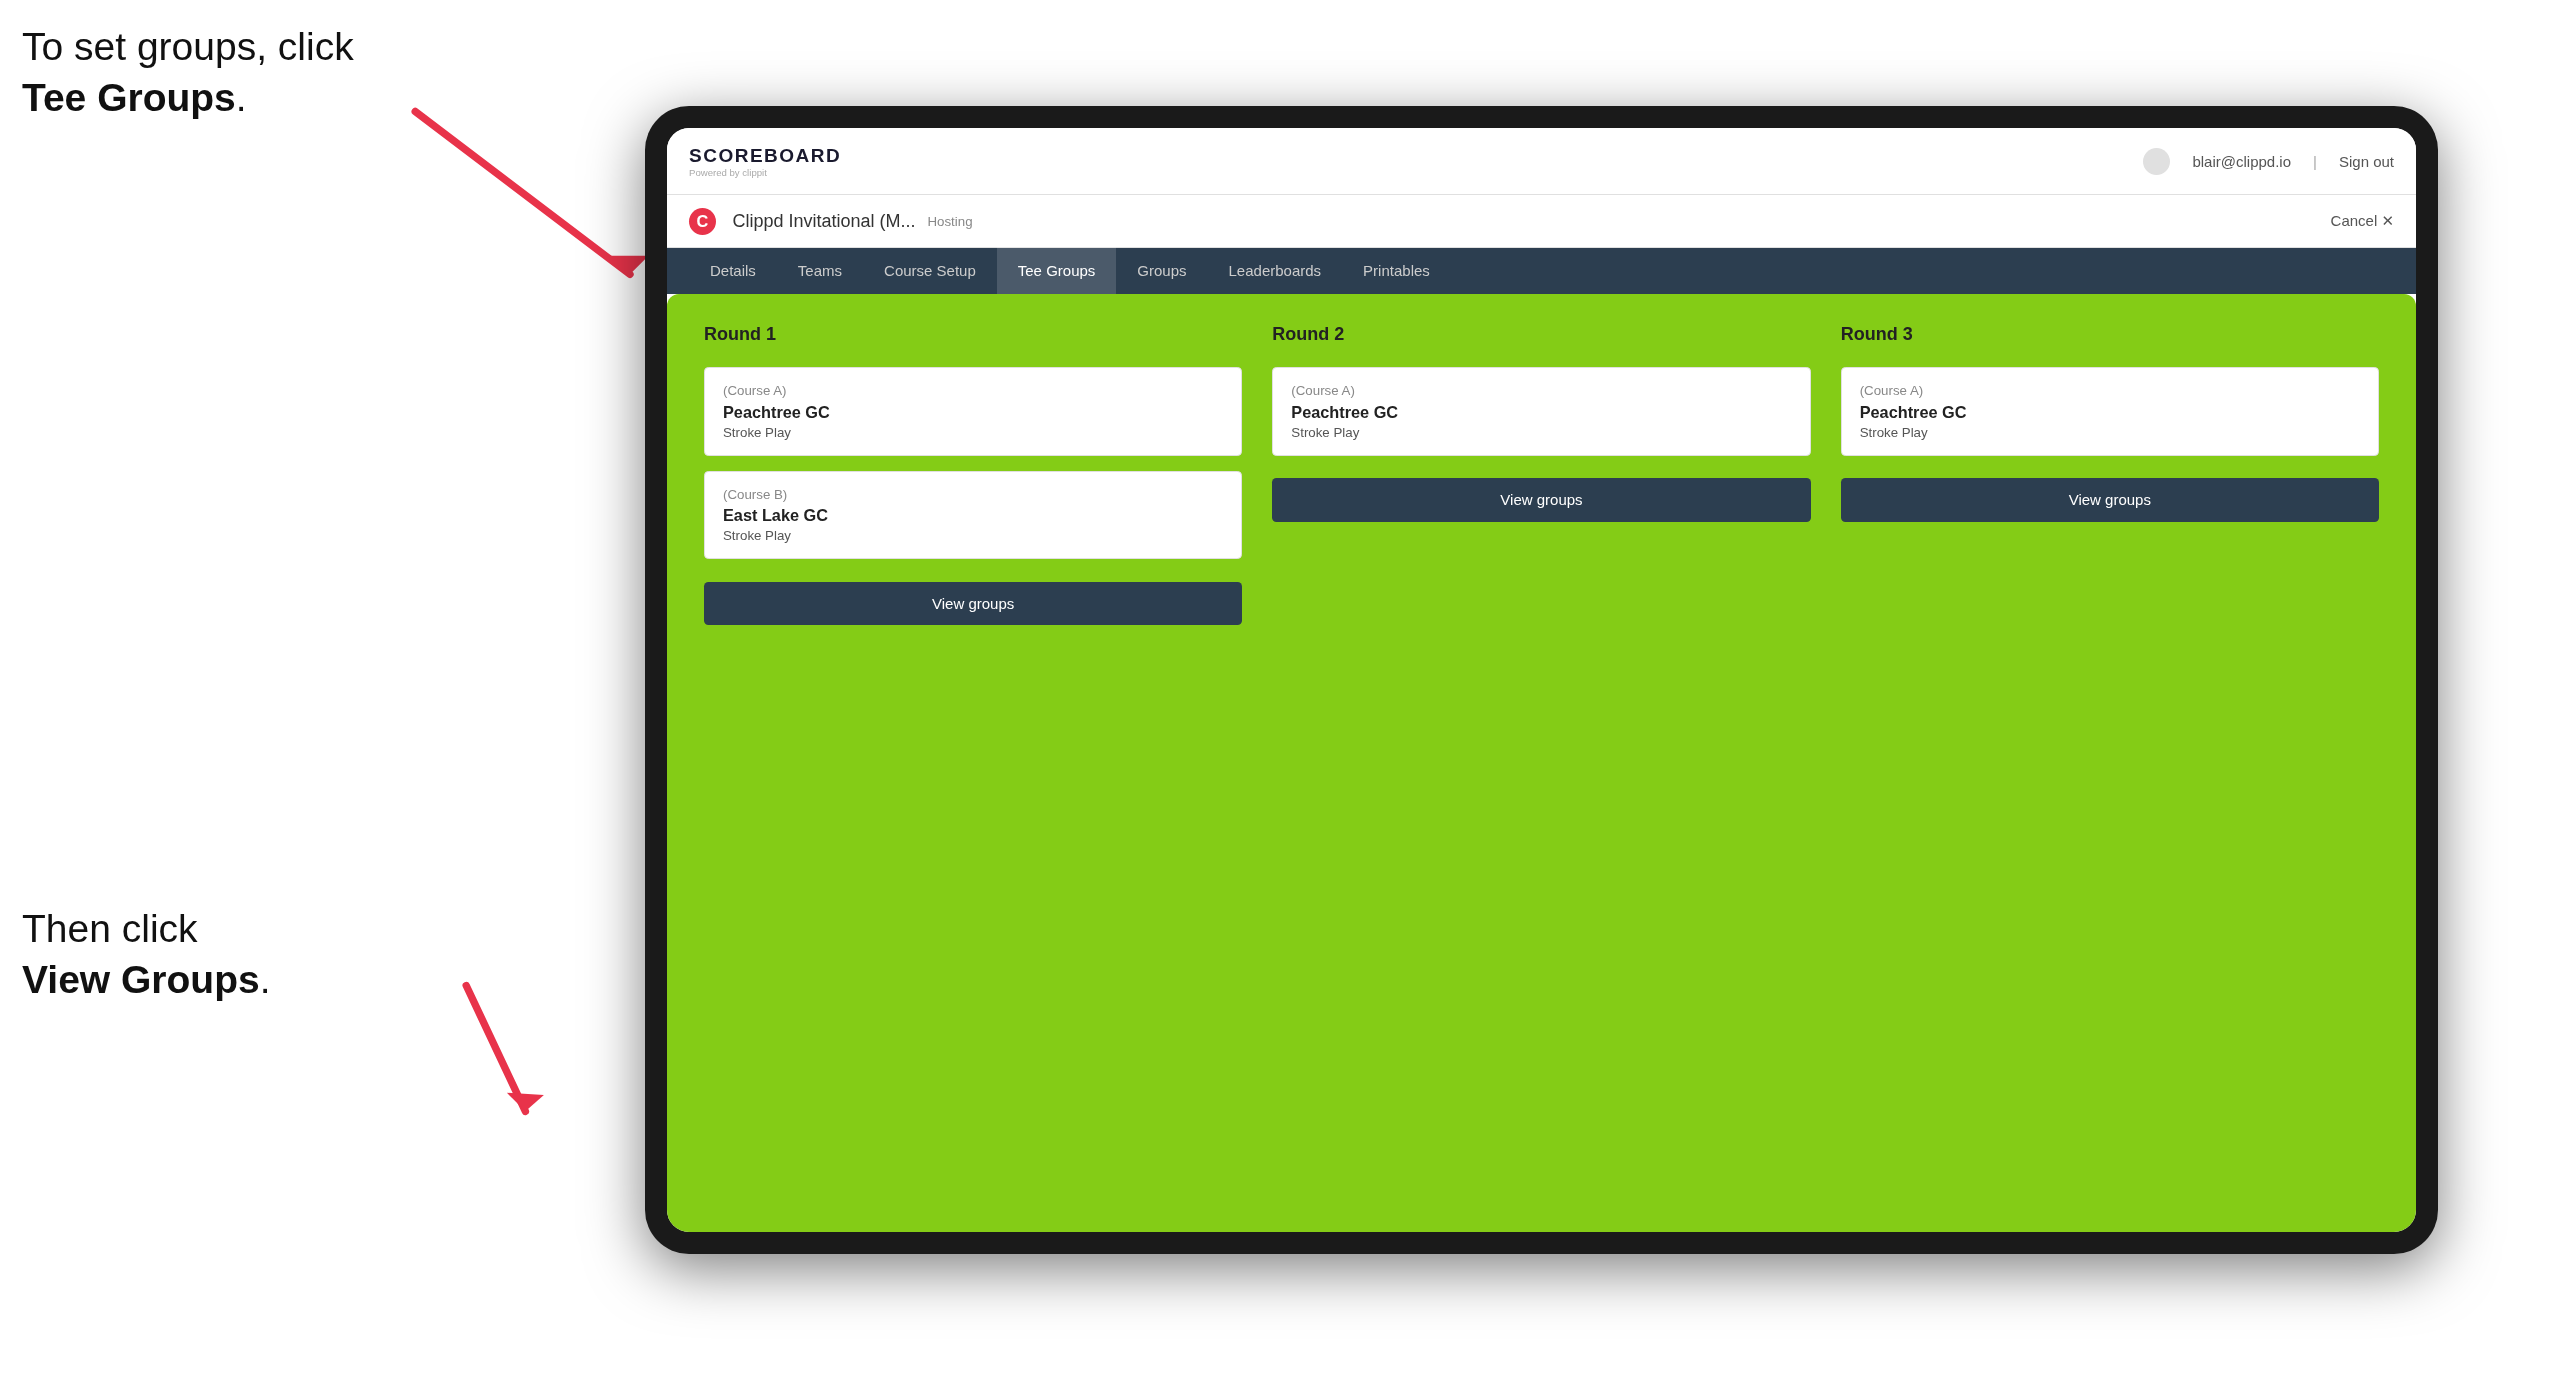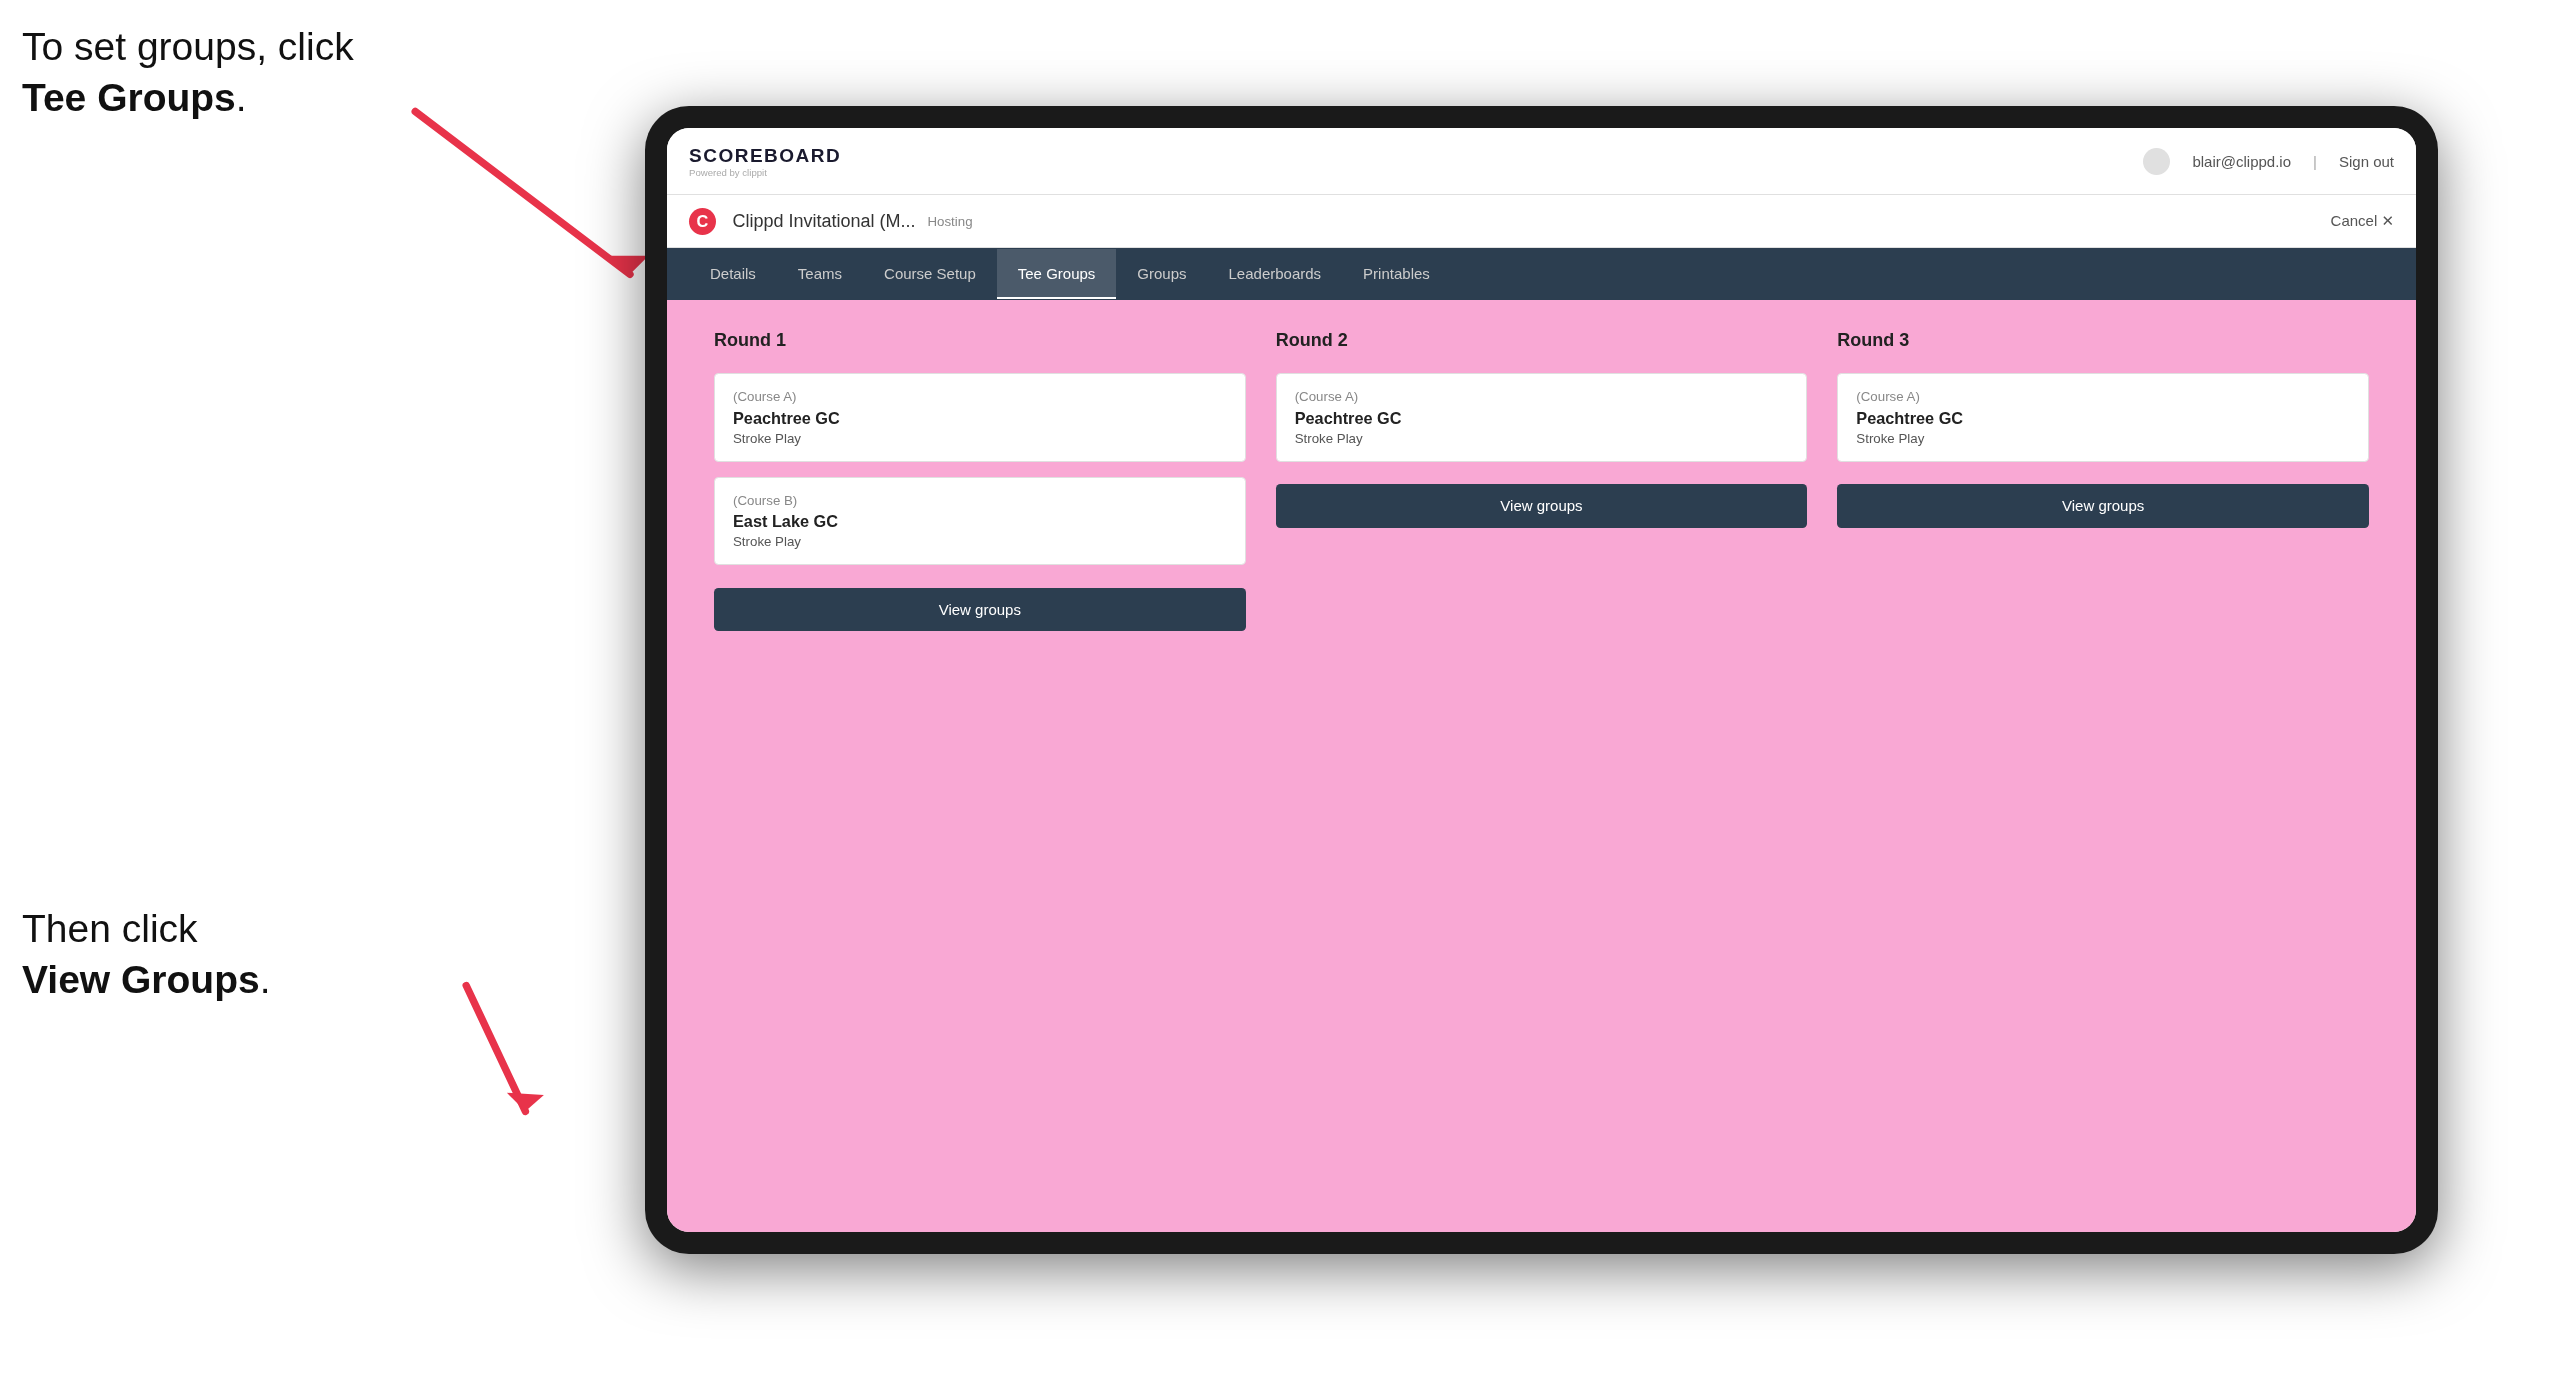"Details" .tab-bar { height: 52px -> 46px }
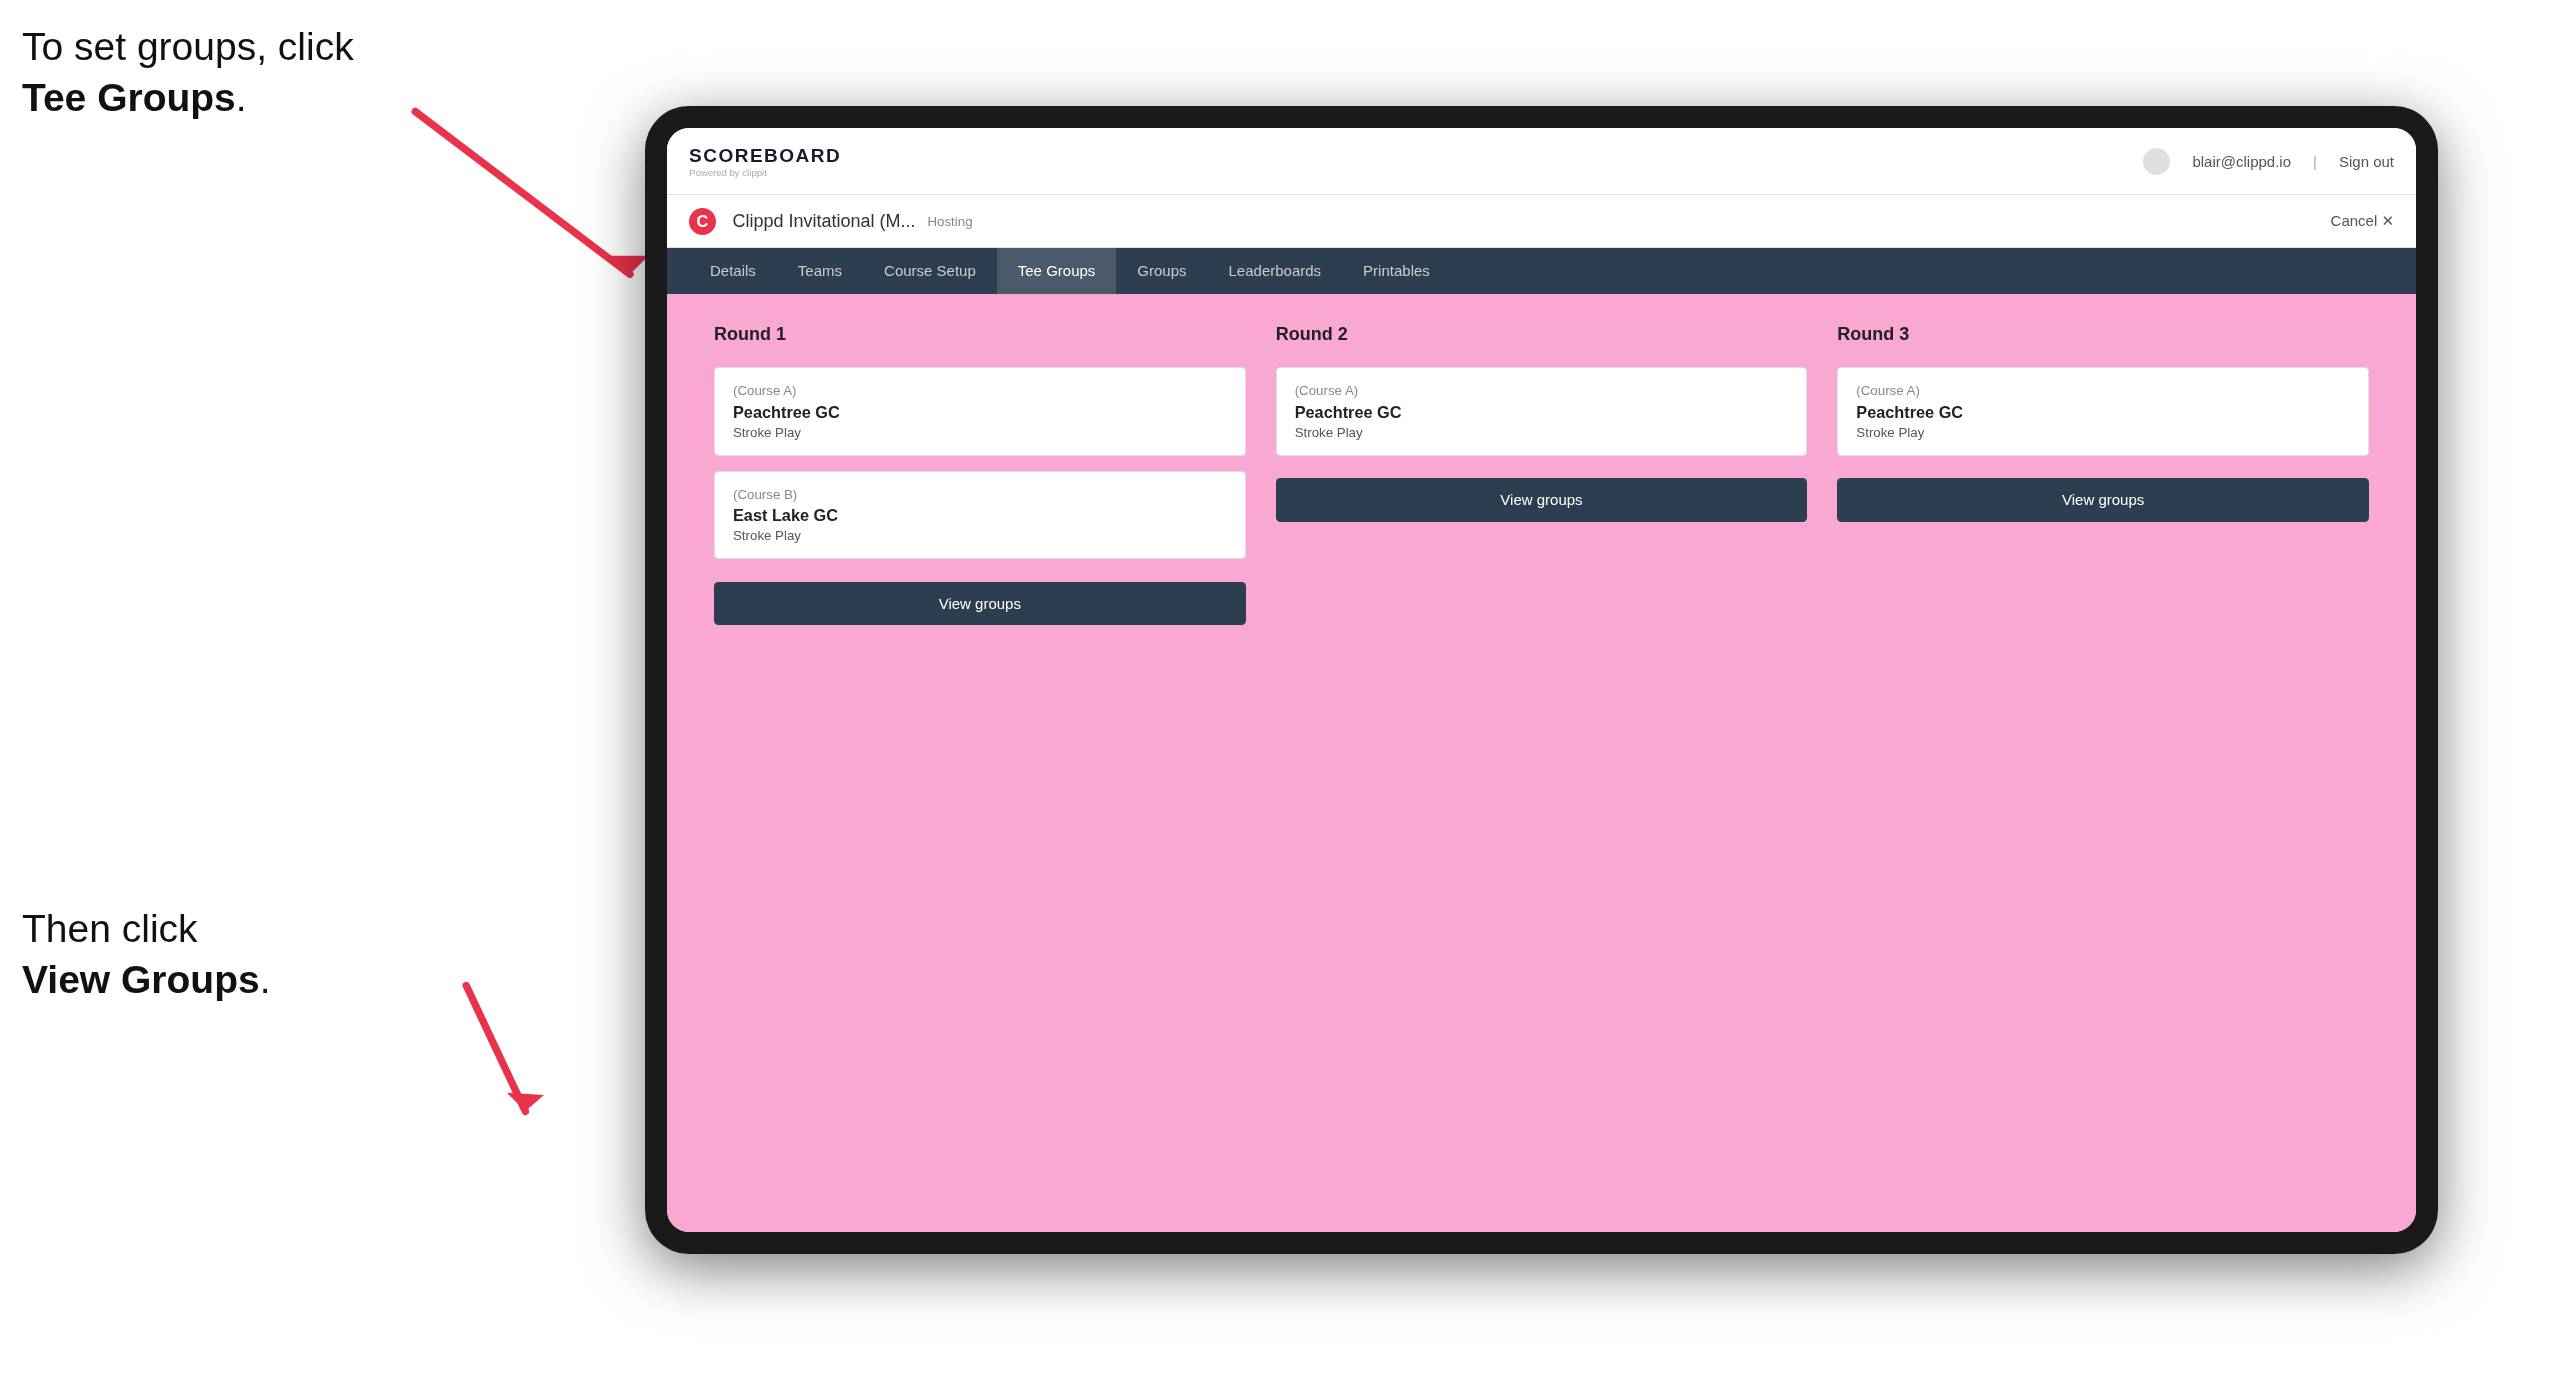"Round 1" .main-content { background: #f9a8d4 -> #84cc16; border-radius: none -> 12px; padding: 30px 47px -> 30px 37px }
